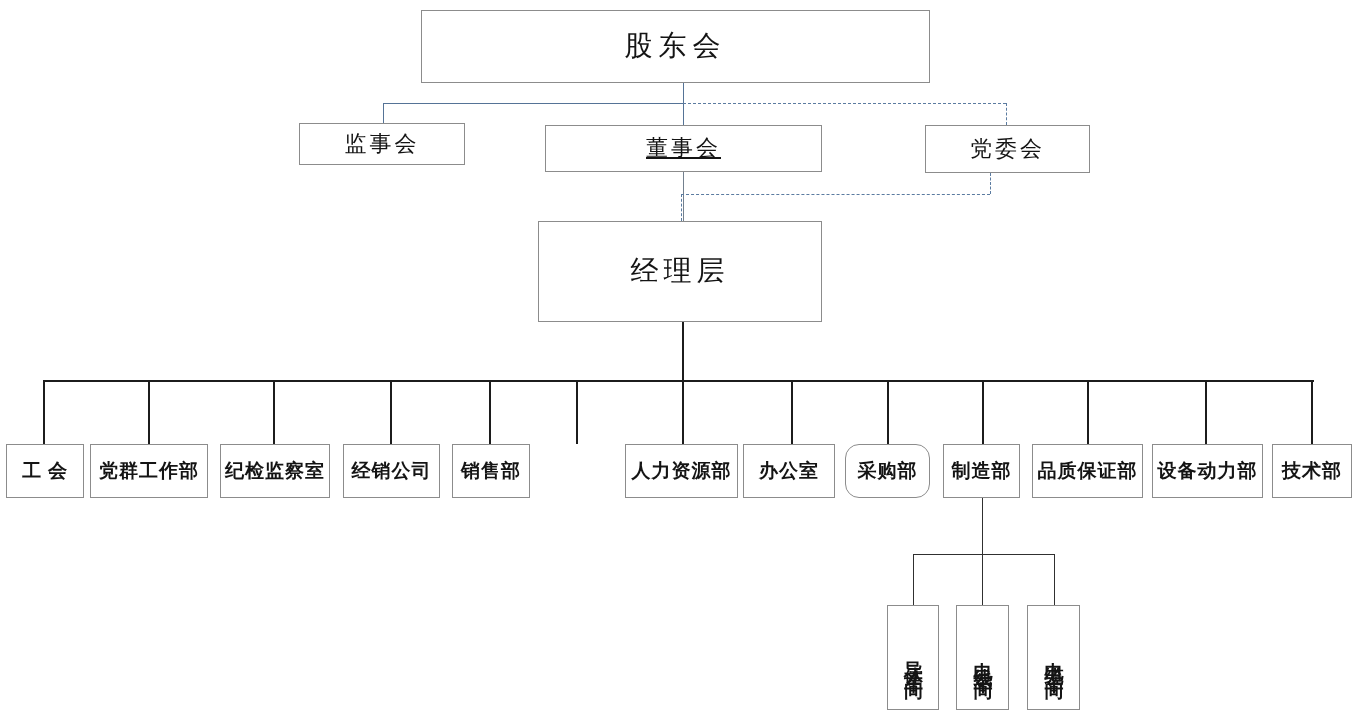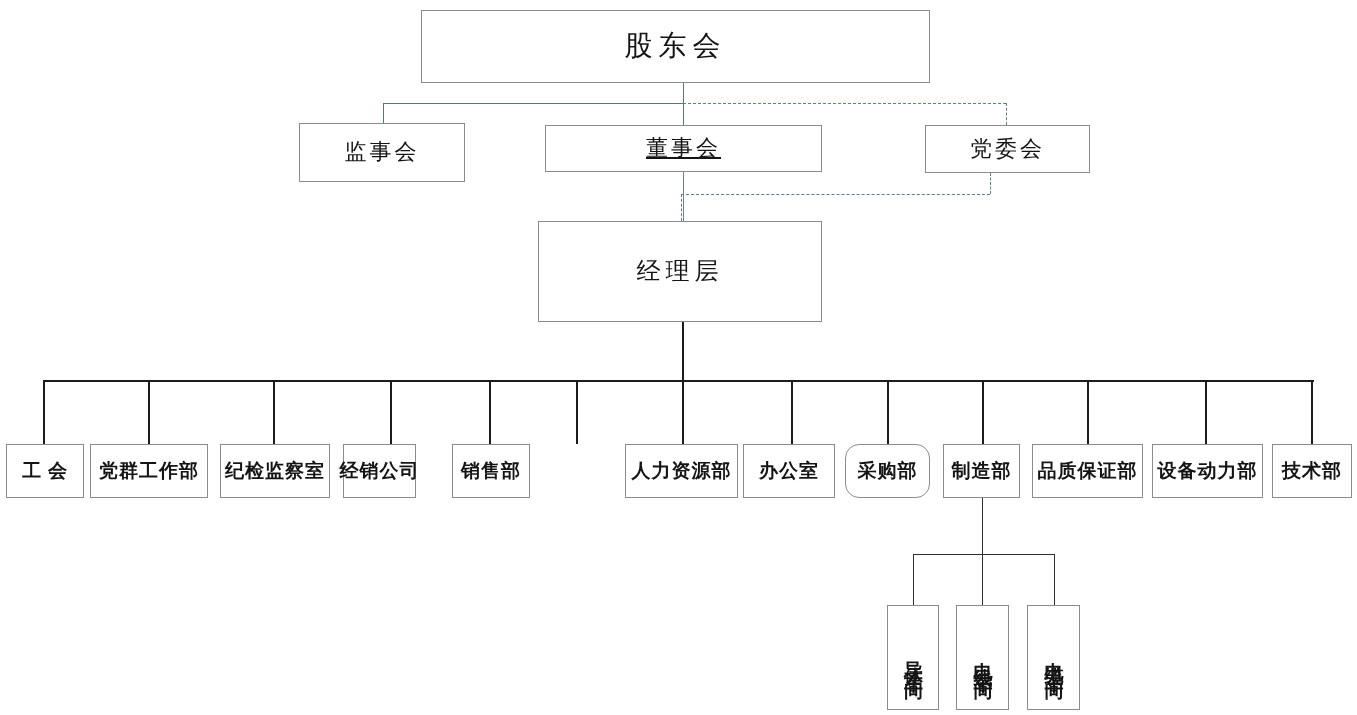"监事会" div.node { height: 59px -> 42px }
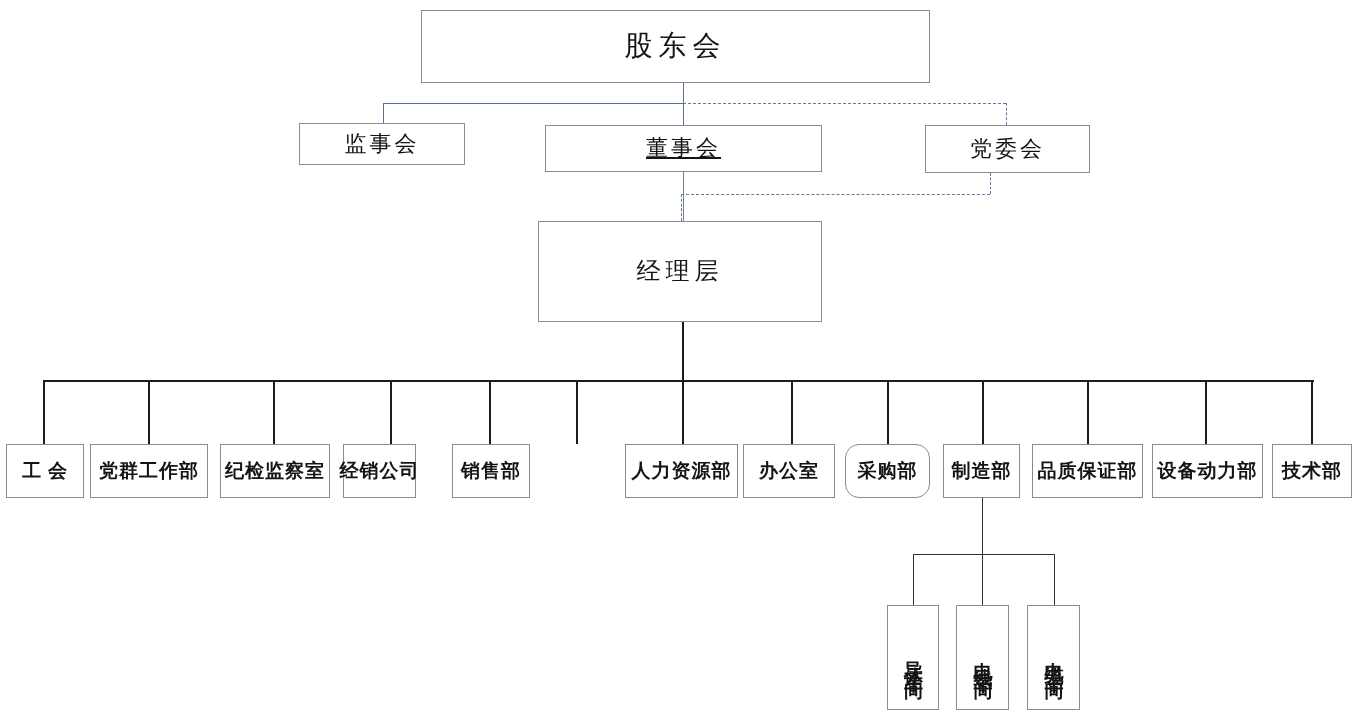"经理层" .node-mgmt { font-size: 24px -> 28px }
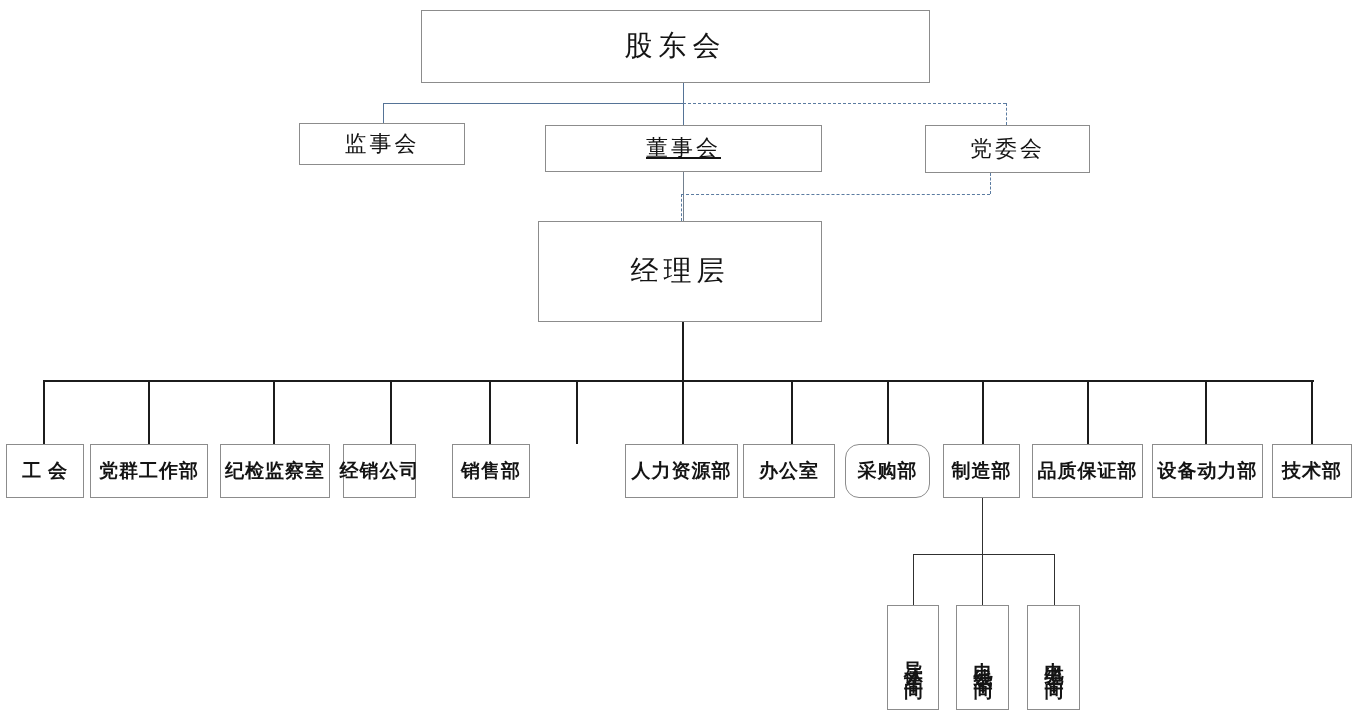"经销公司" div.node { width: 73px -> 97px }
